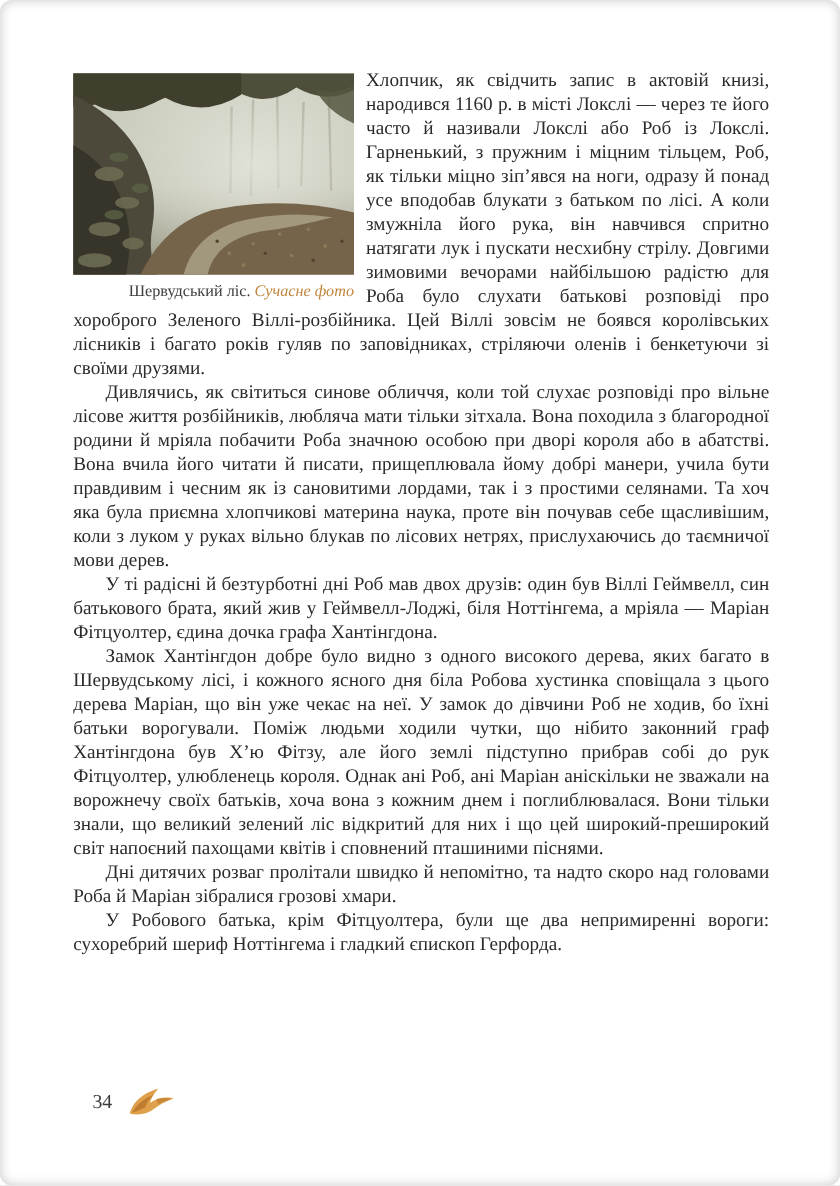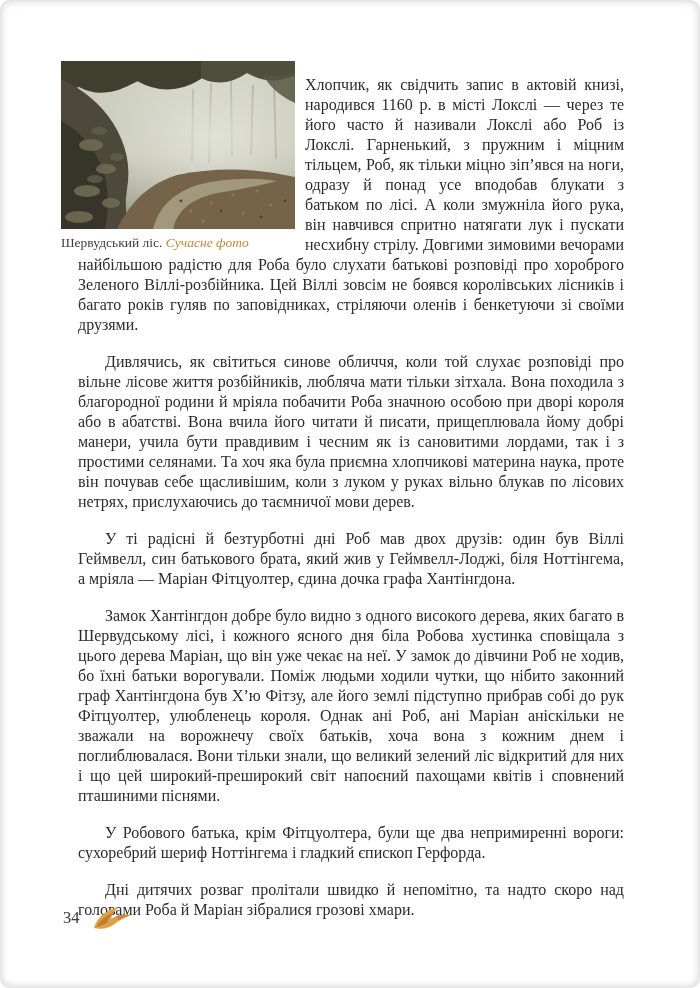"Хлопчик, як свідчить запис в" .body-p { margin: 17px -> 0 }
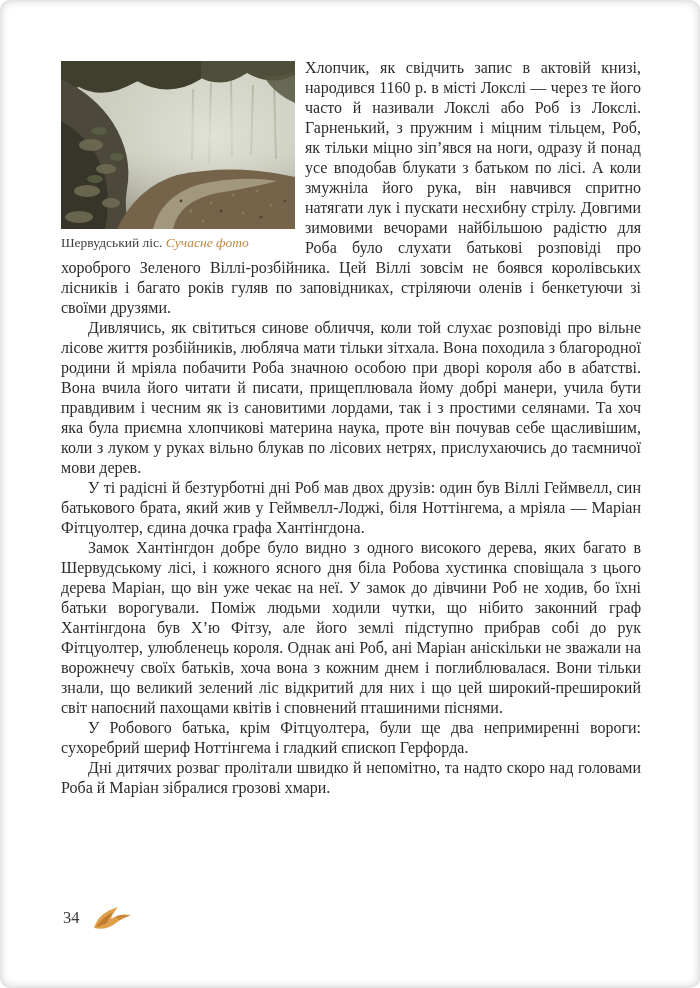"Шервудський ліс. Сучасне фото" figcaption { text-align: left -> right }
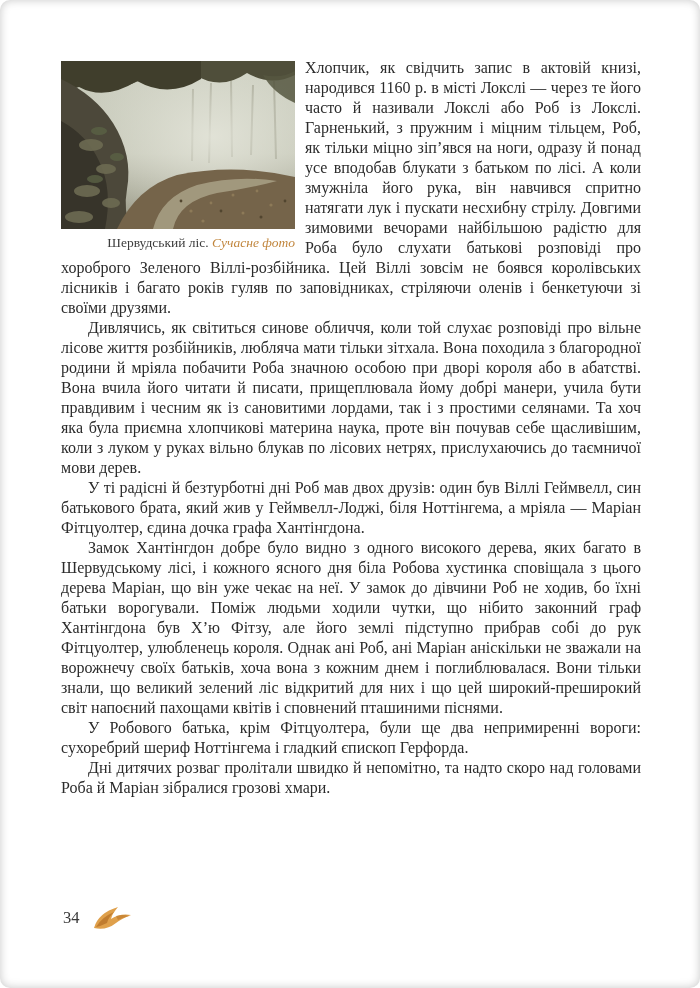"У Робового батька, крім Фітцуолтера," p.body-p { order: before "Дні дитячих розваг пролітали швидко" -> after "Дні дитячих розваг пролітали швидко" }
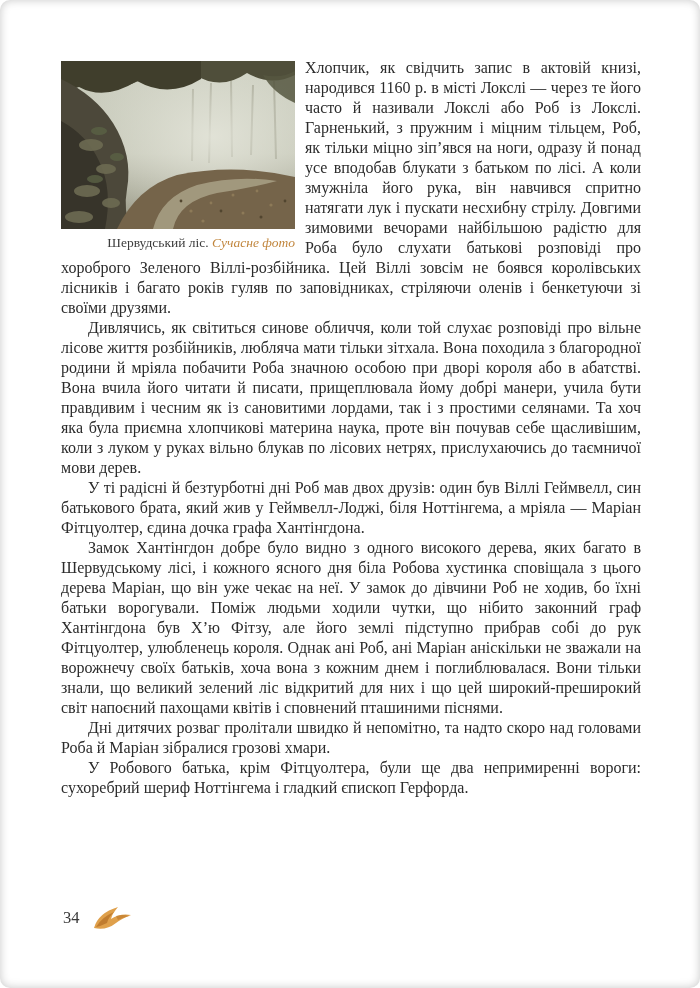"34" .footer { left: 63px -> 77px }
